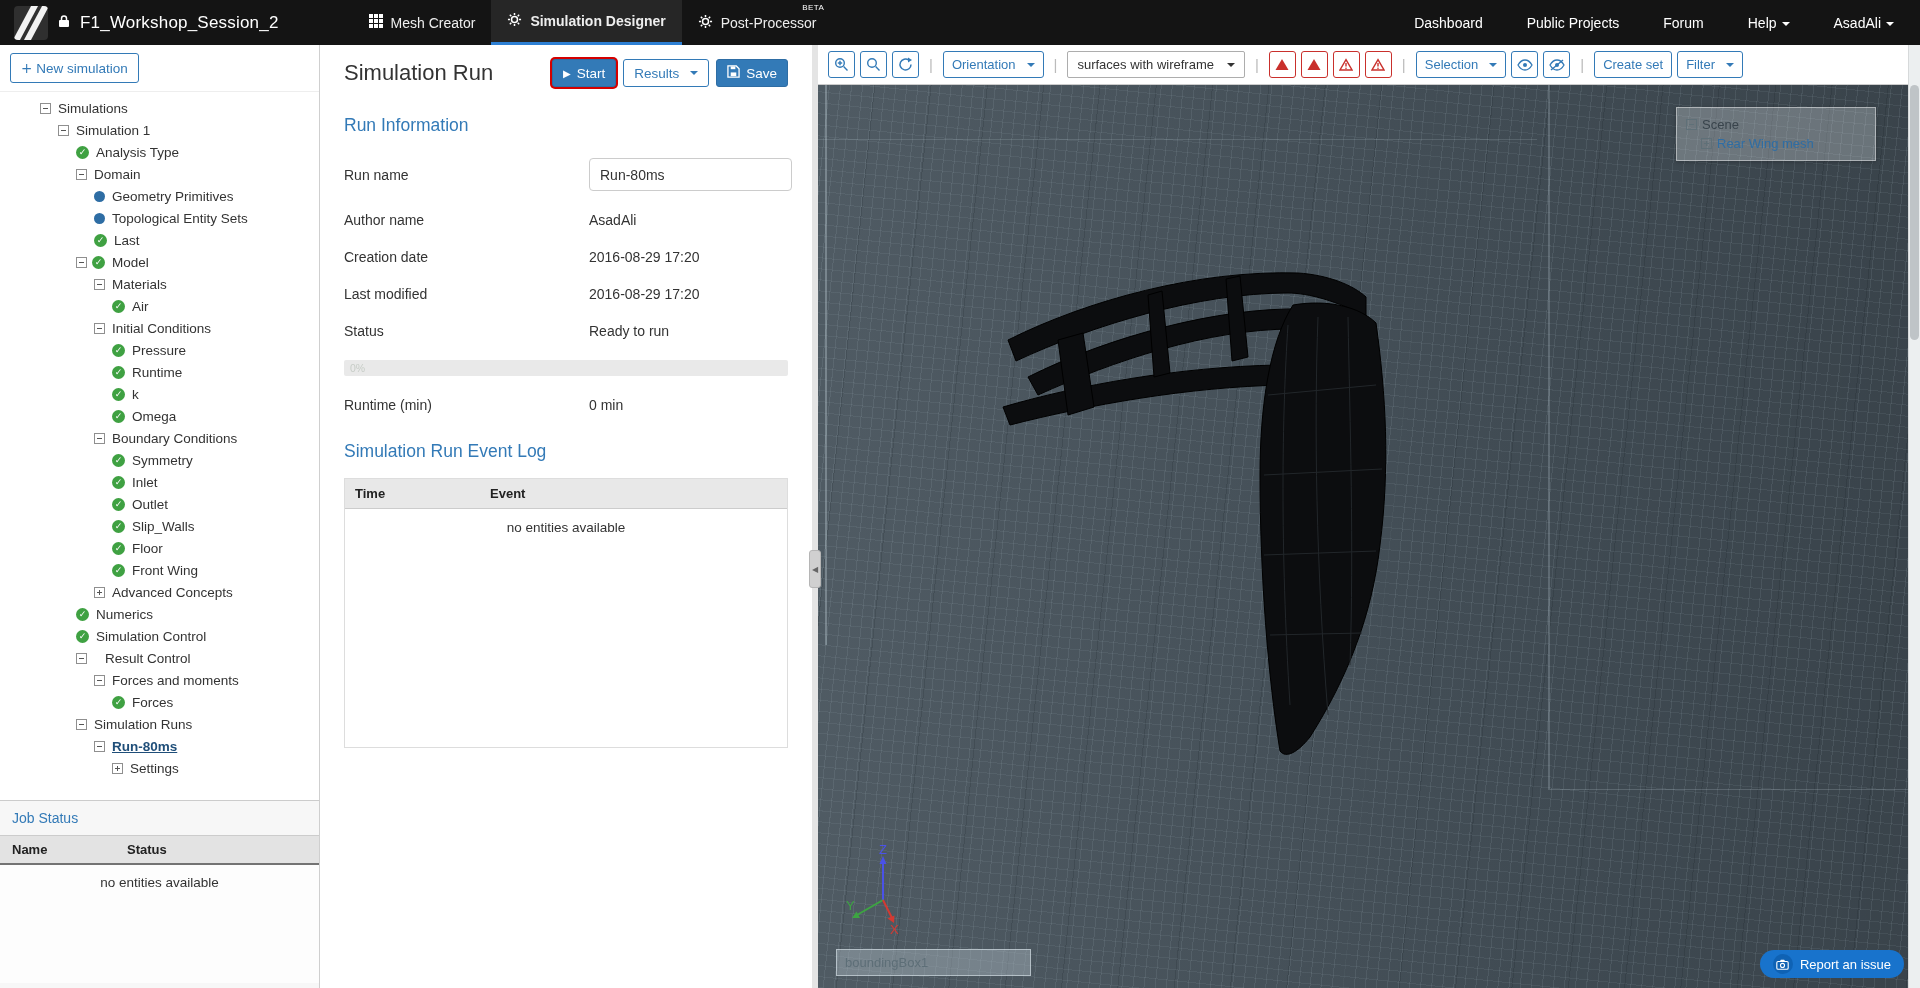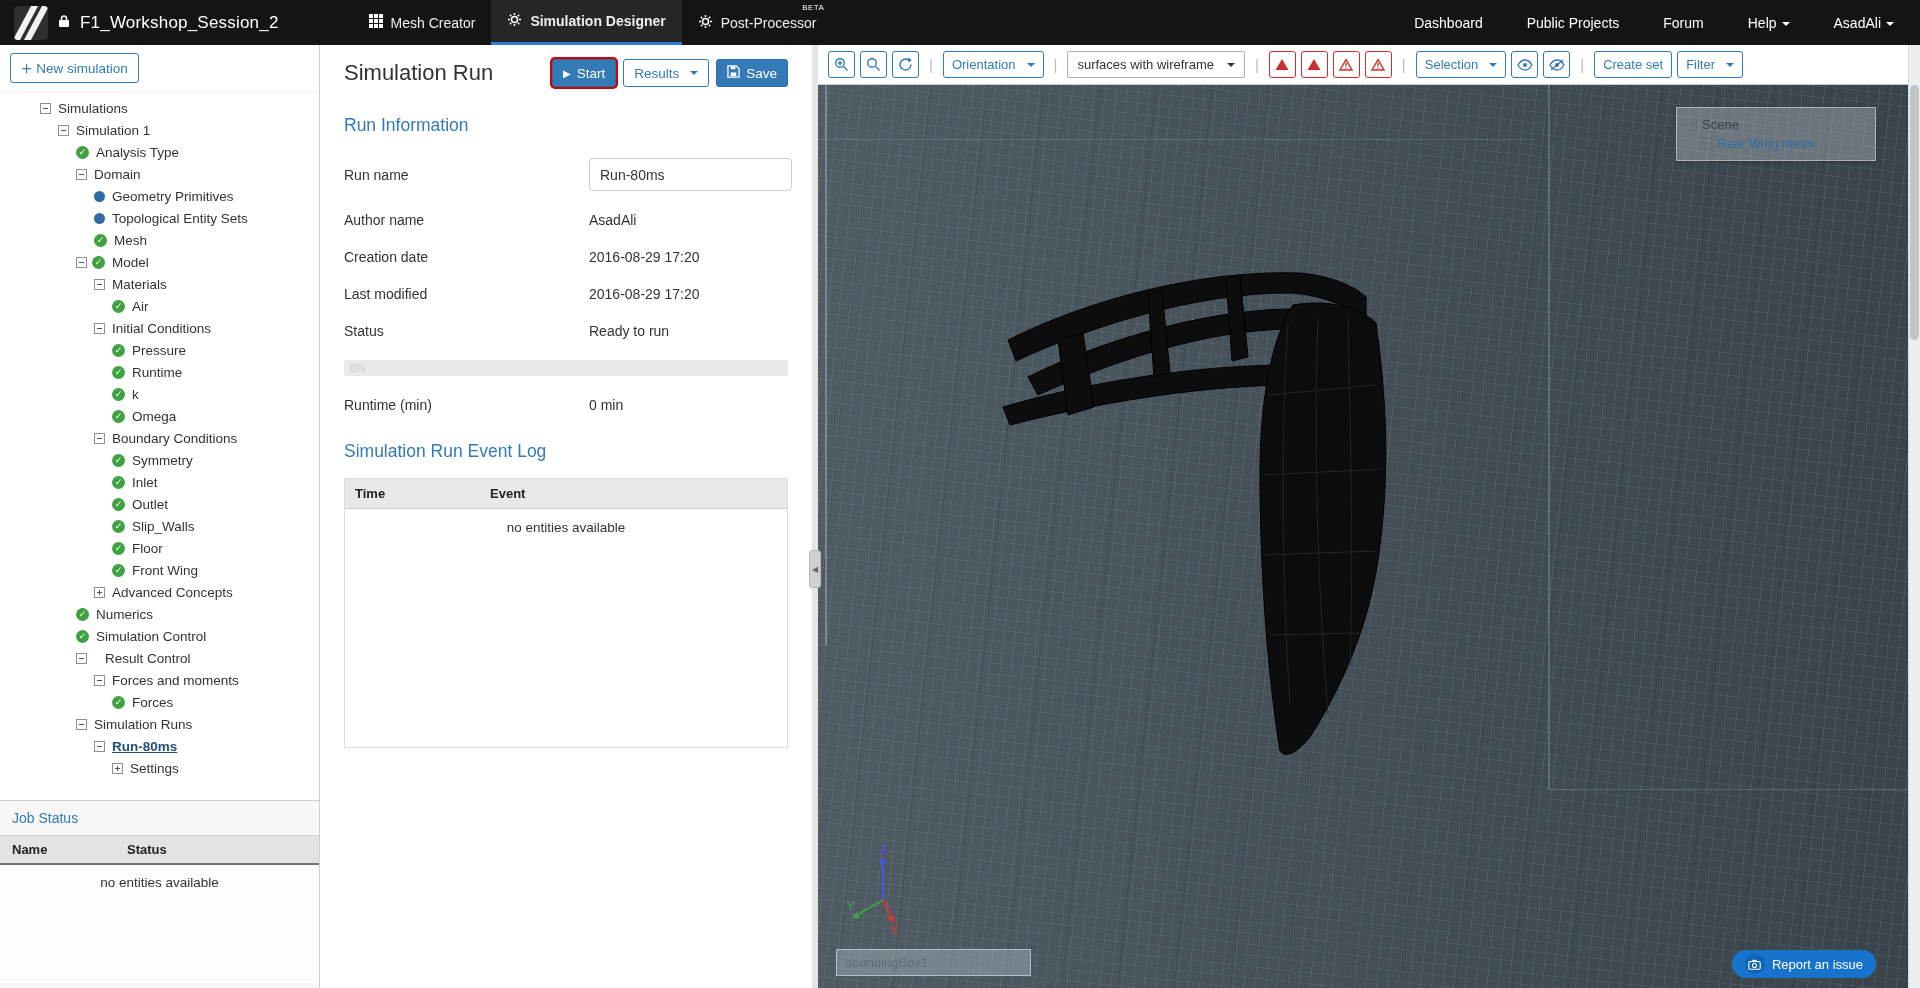"Mesh" span.tlabel { text: Mesh -> Last }
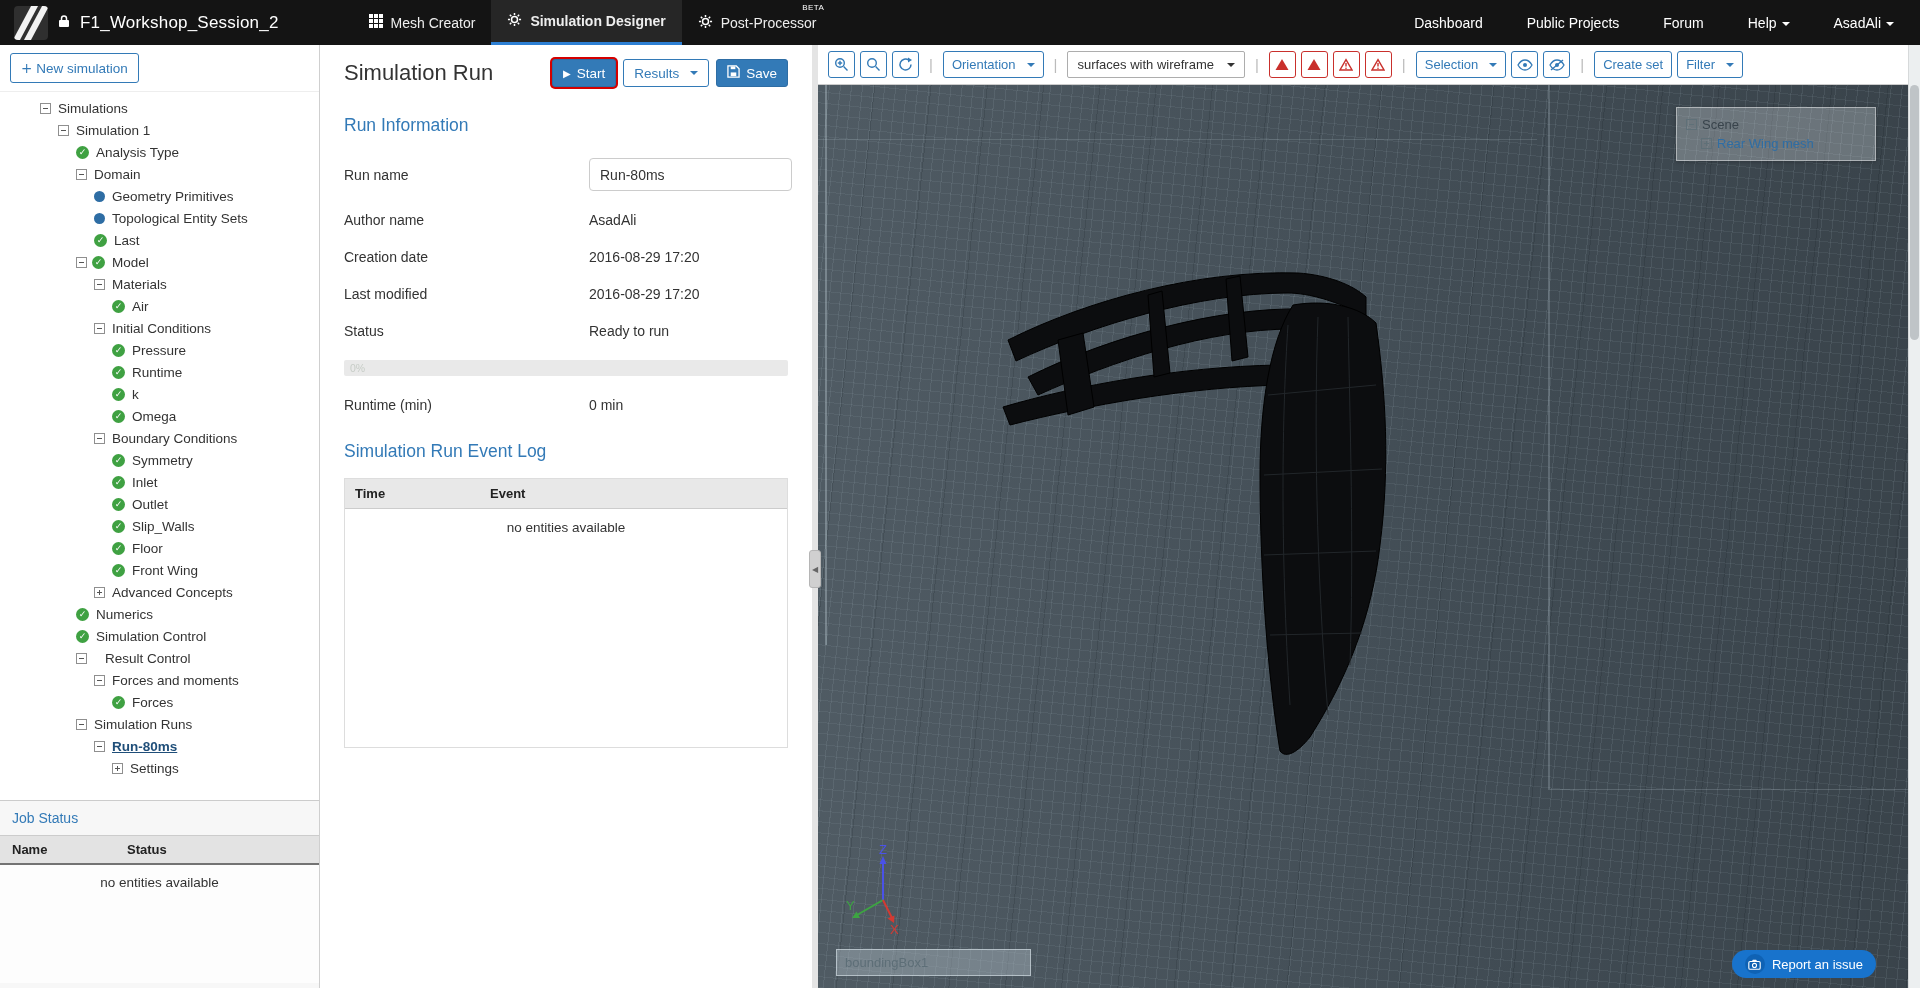"Report an issue" #report-issue { right: 32px -> 4px }
